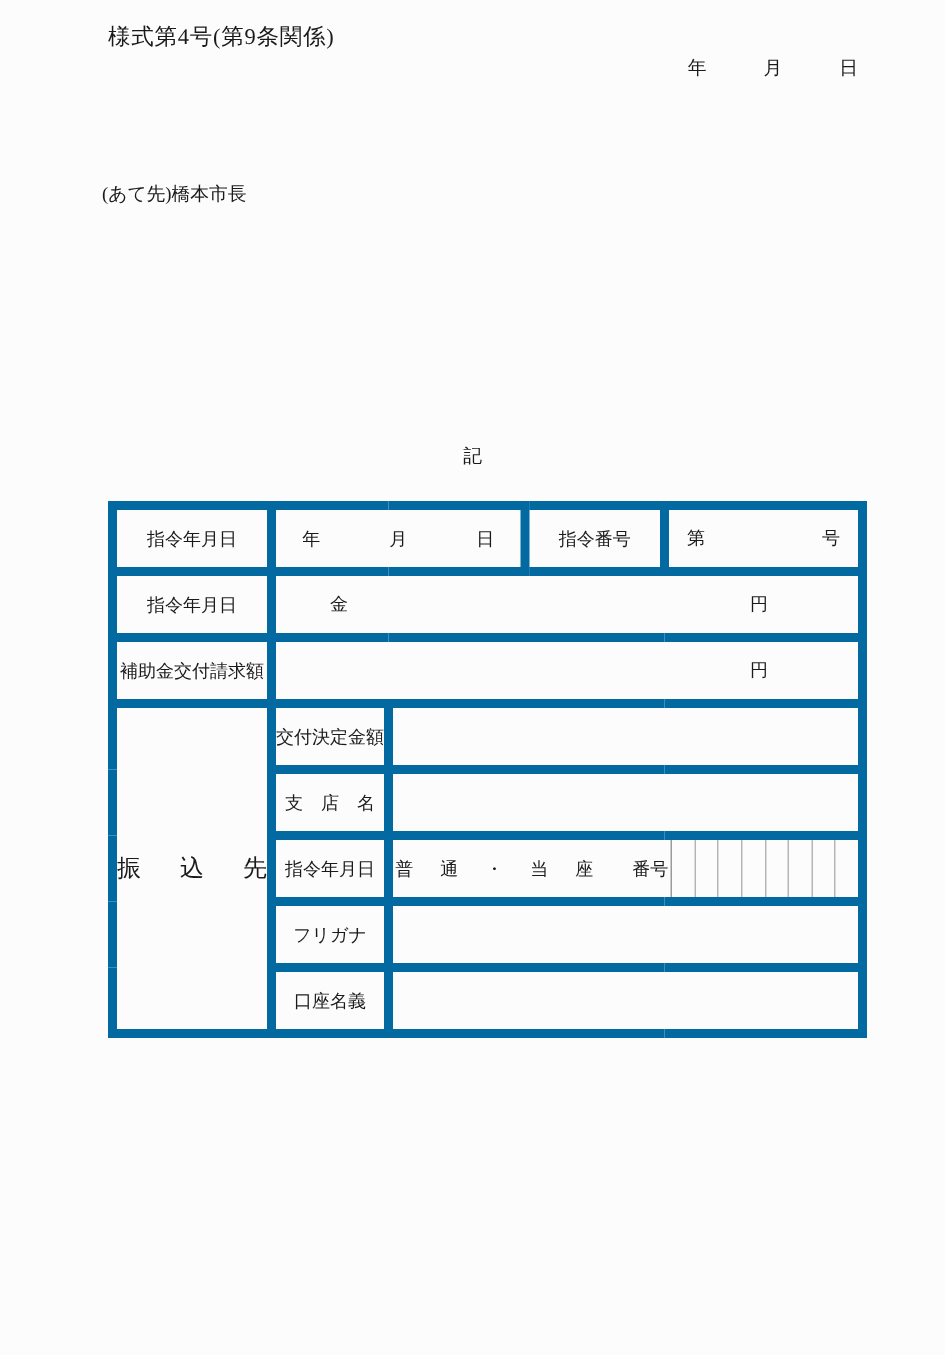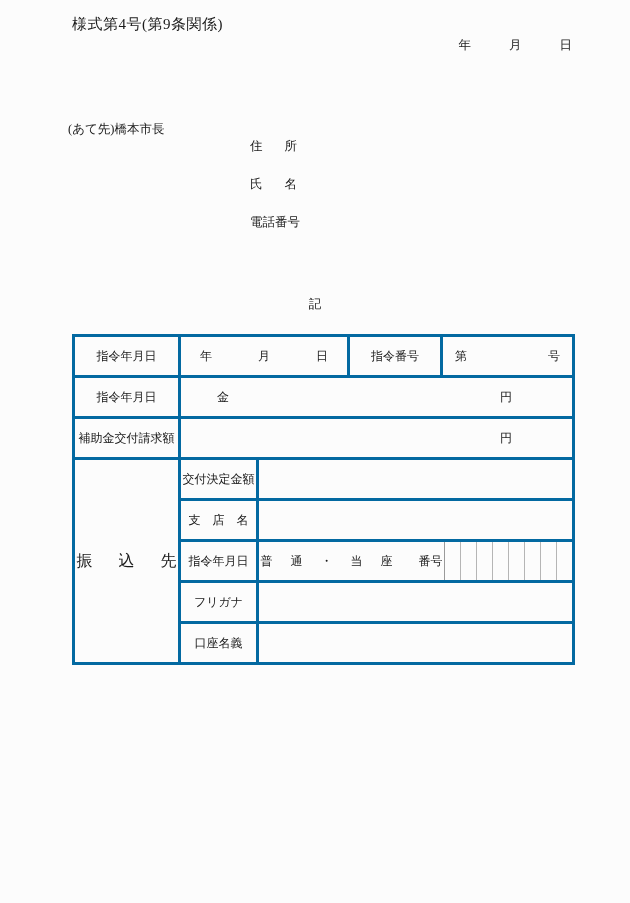"住 所" div.applicant { html: <div> <div> <span>住</span><span></span><span>所</span> </div> <div> <span>氏</span><span></span><span>名</span> </div> <div> <span>電話番号</span> </div> </div> -> none }
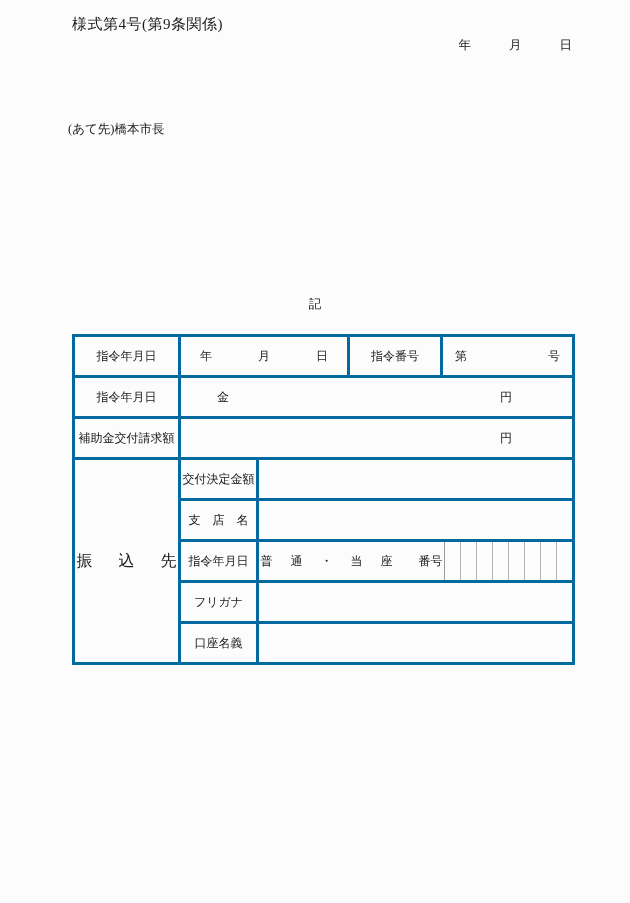"指令年月日" .form-table td { border: 3px solid #0369a1 -> 6px solid #0369a1 }
